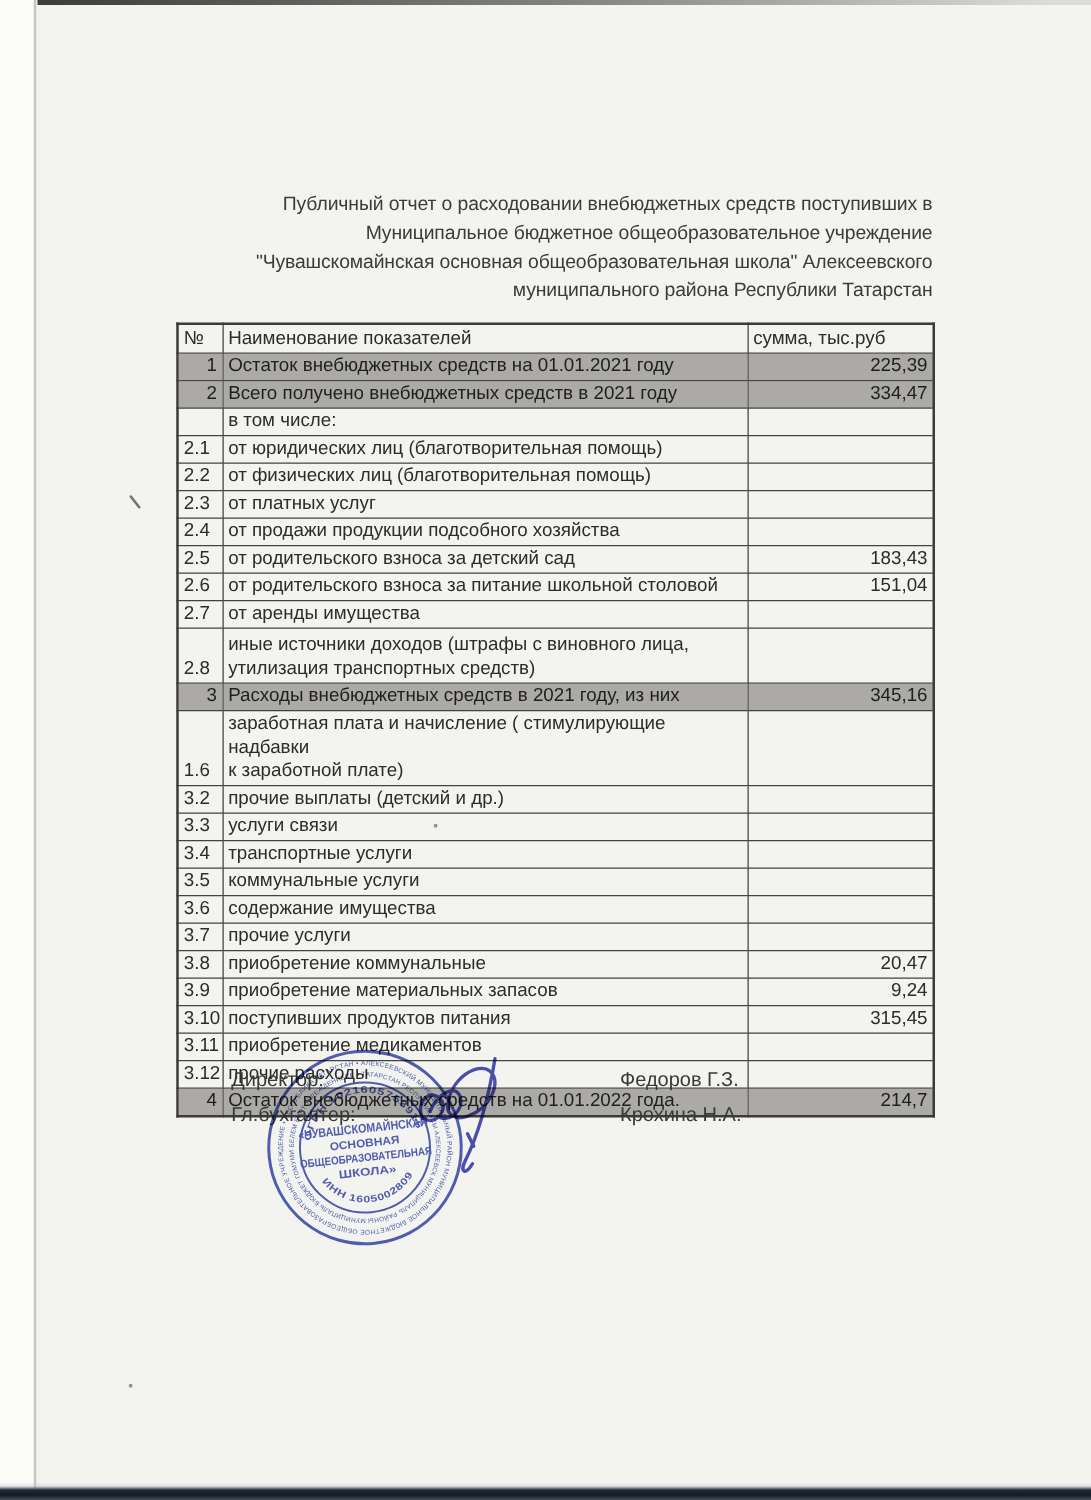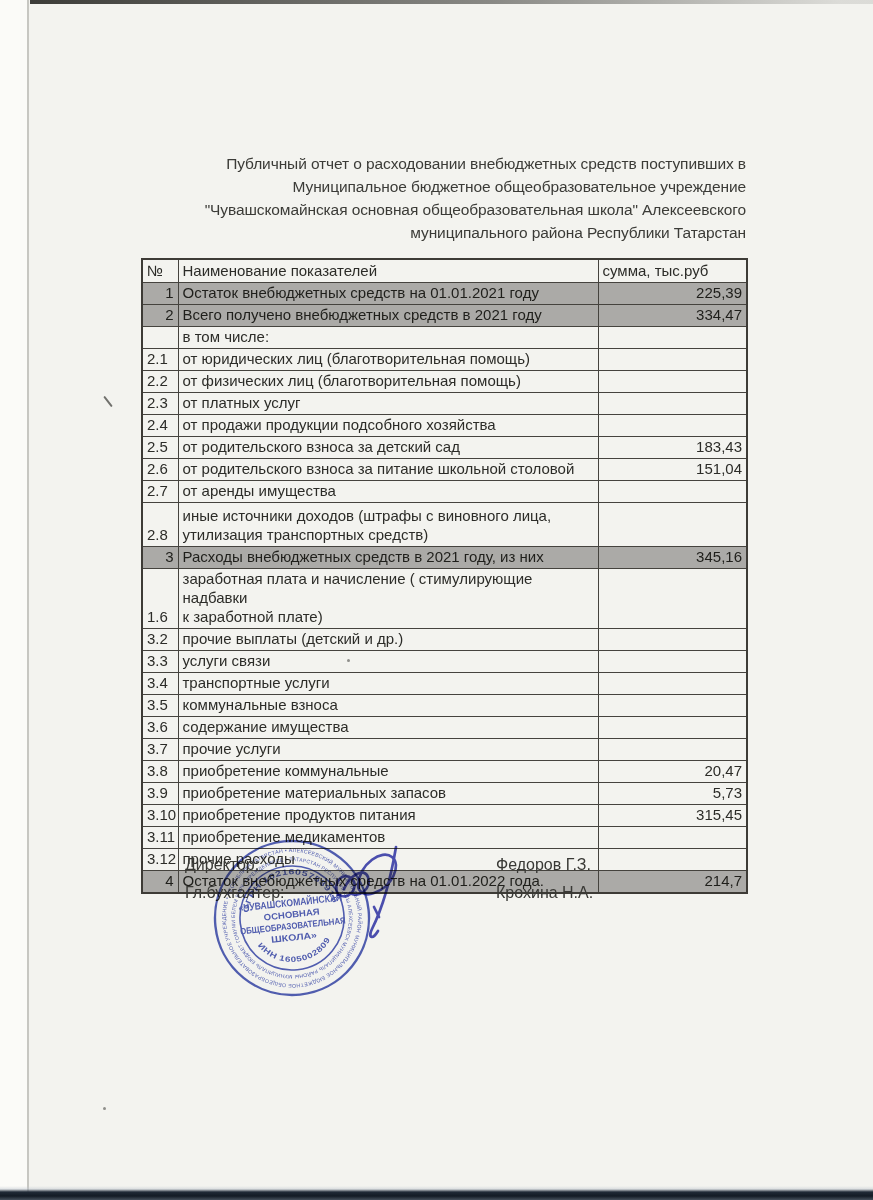"коммунальные взноса" td.label { text: взноса -> услуги }
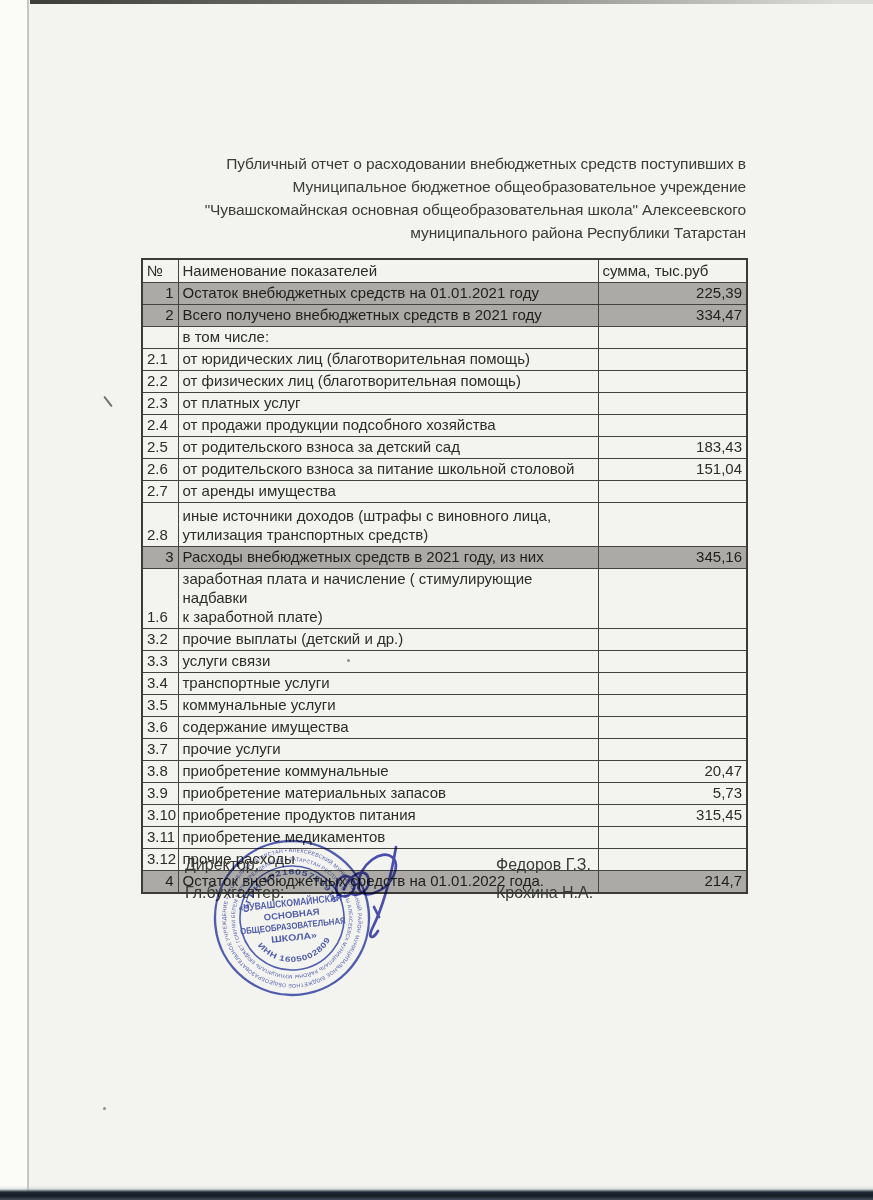"5,73" td.val { text: 5,73 -> 9,24 }
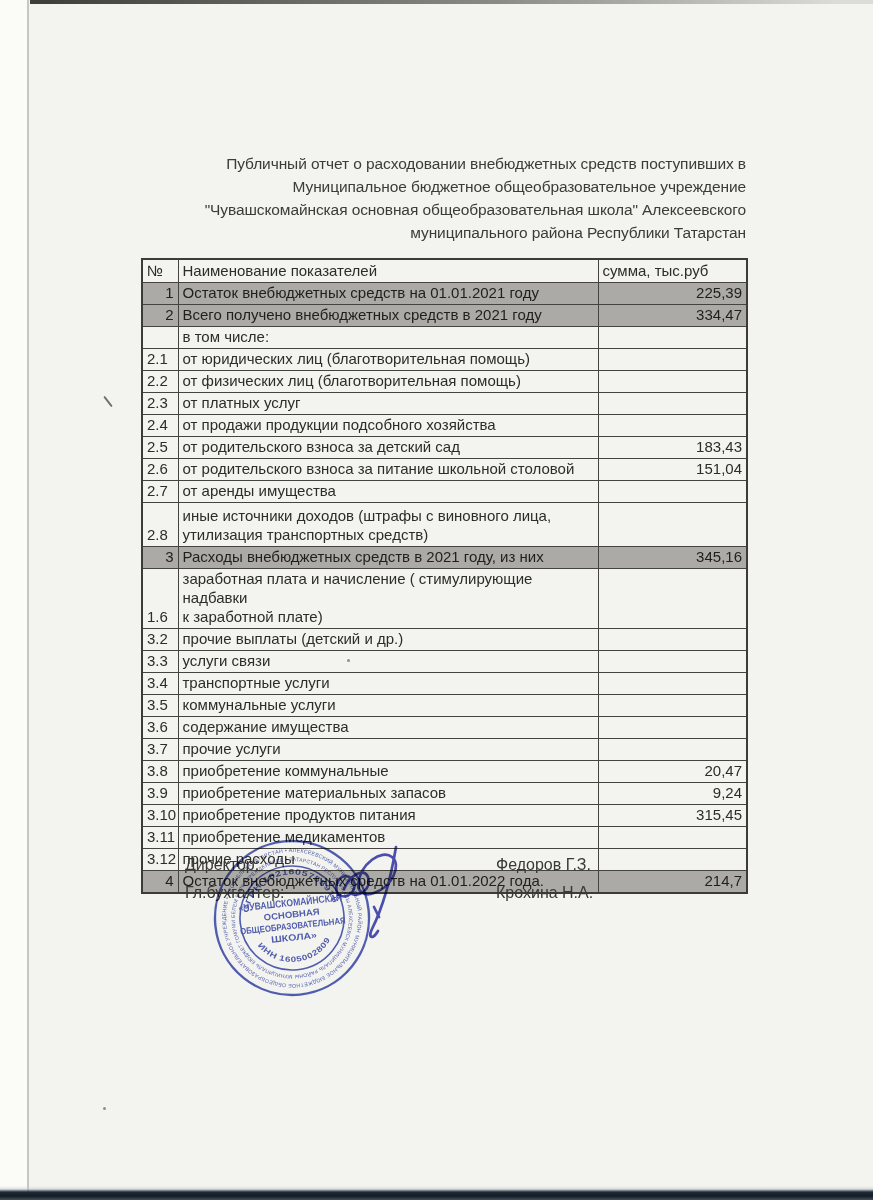"приобретение продуктов питания" td.label { text: приобретение -> поступивших }
